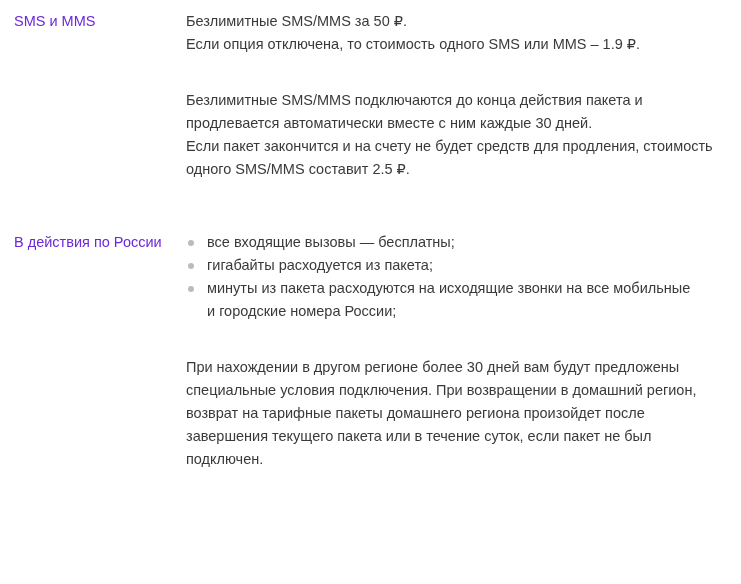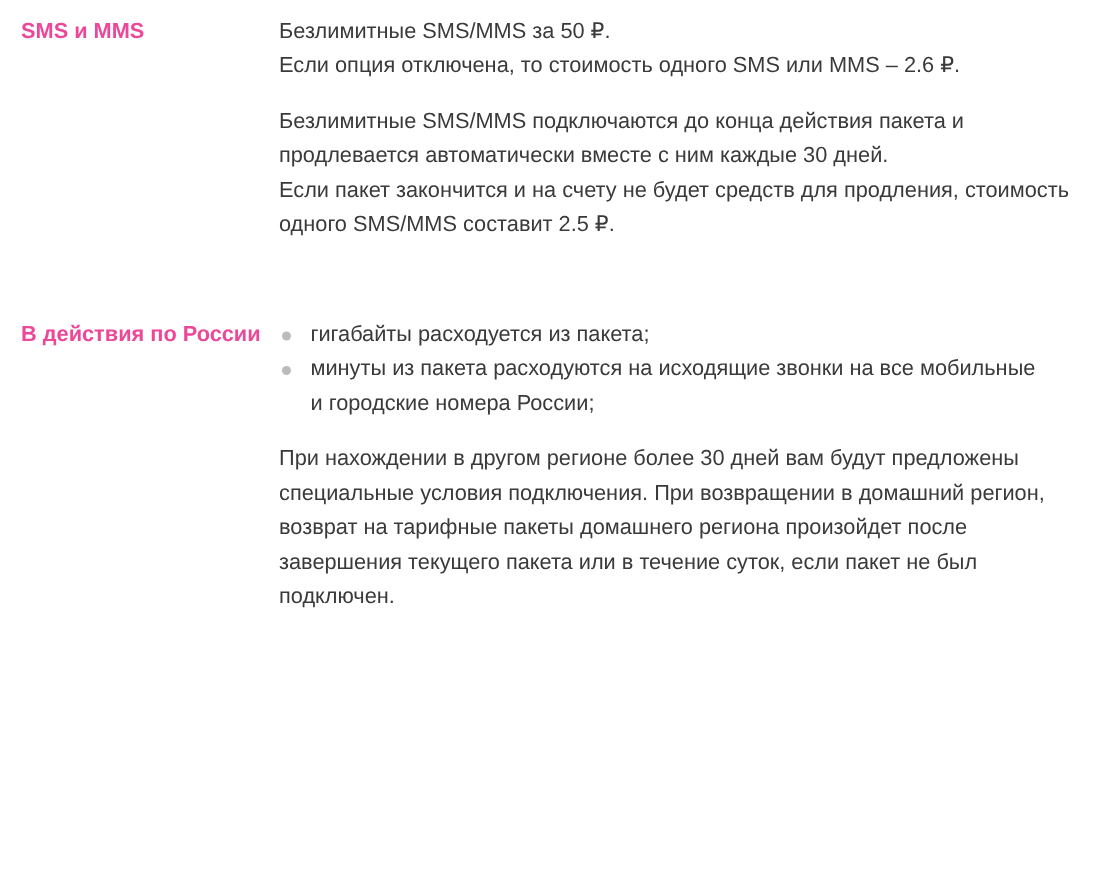"SMS и MMS" .label { color: #ec4899 -> #6d28d9; font-weight: bold -> normal }
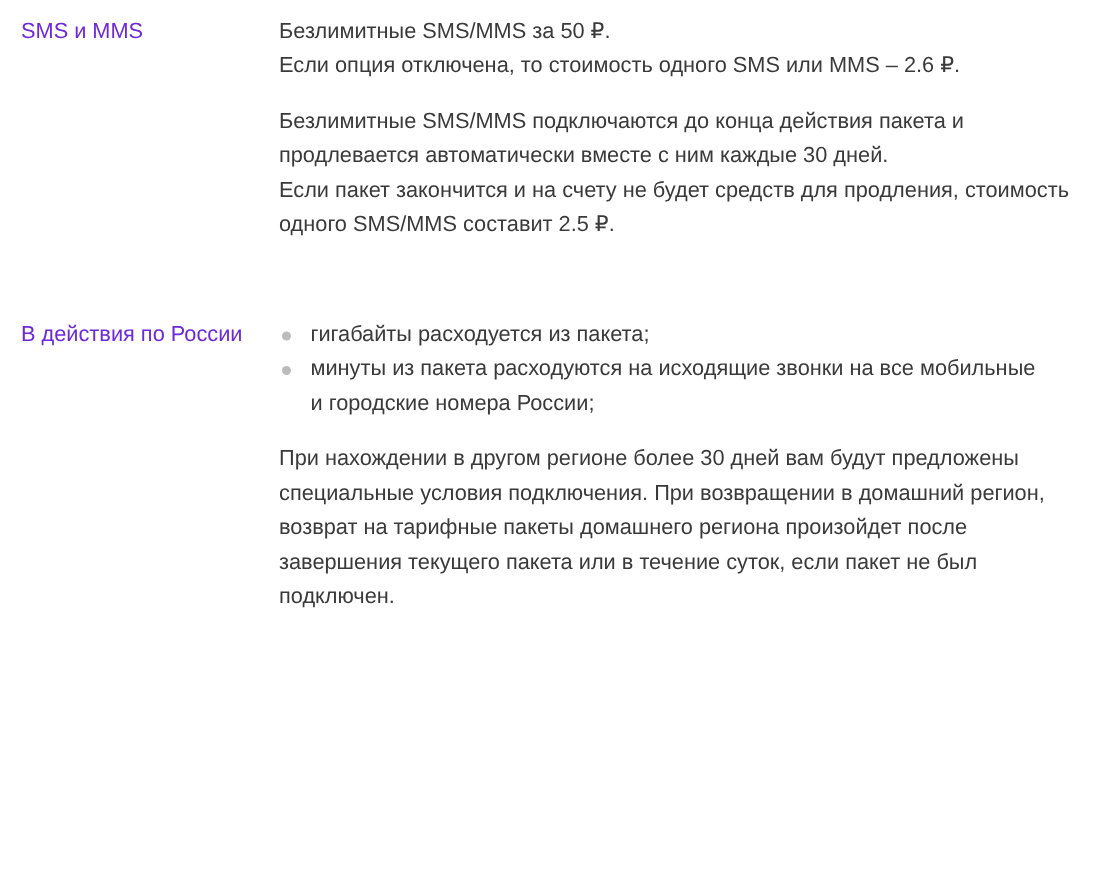"Безлимитные SMS/MMS за 50 ₽." p.para { text: 2.6 -> 1.9 }
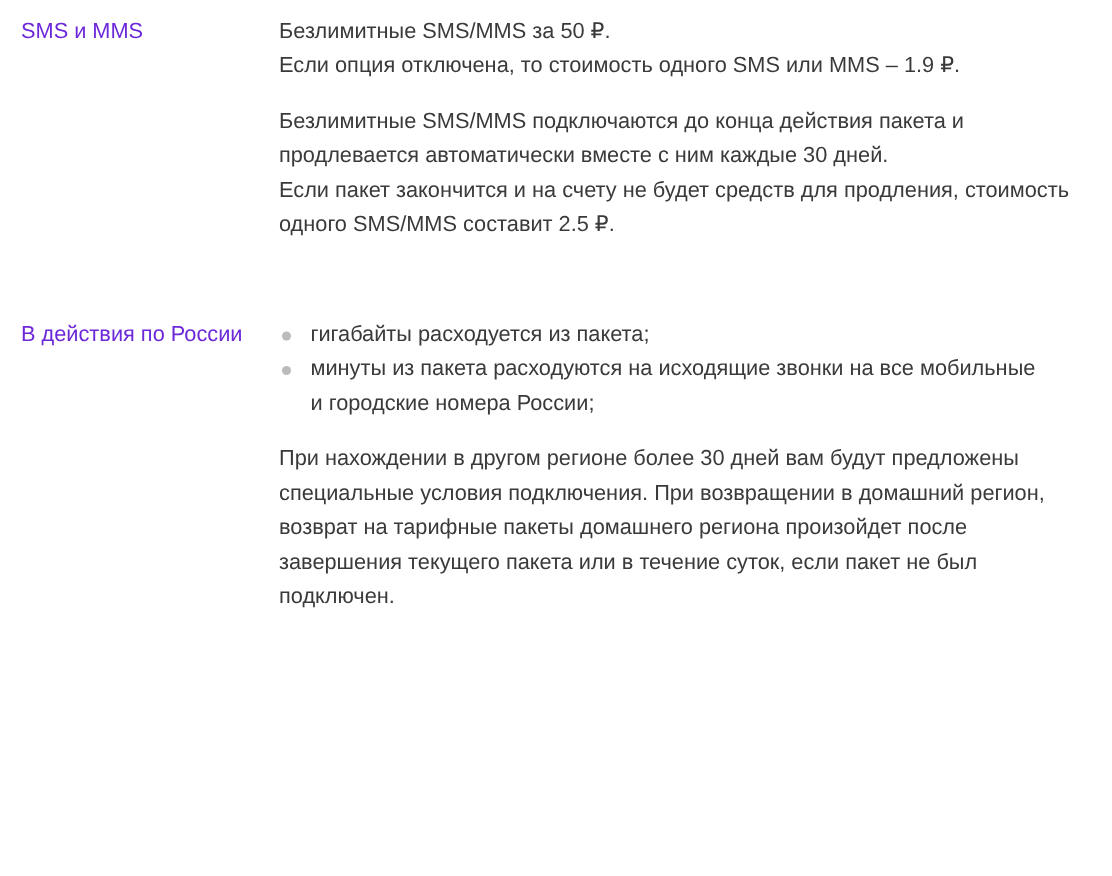"Безлимитные SMS/MMS подключаются до" .para + .para, .bullets + .para { margin-top: 14px -> 33px }
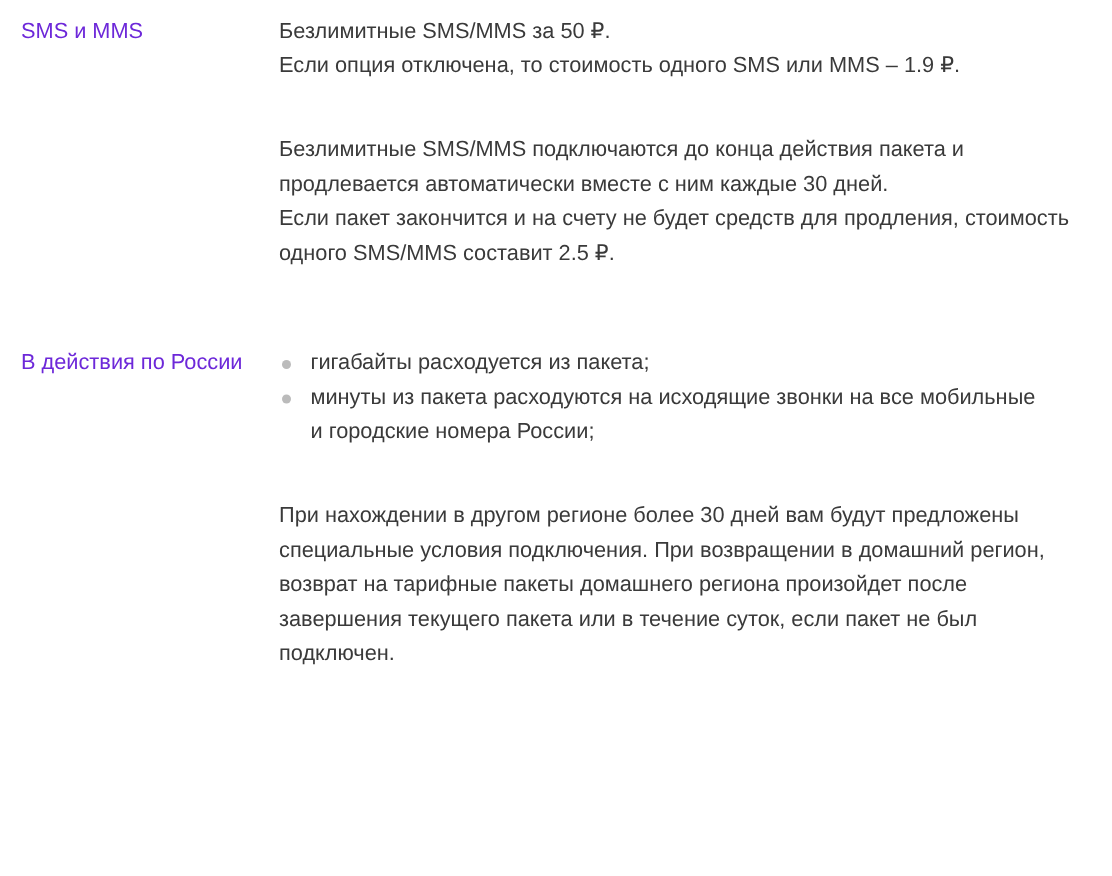"все входящие вызовы — бесплатны;" li { html: none -> <li> <span></span> <span>все входящие вызовы — бесплатны;</span> </li> }
